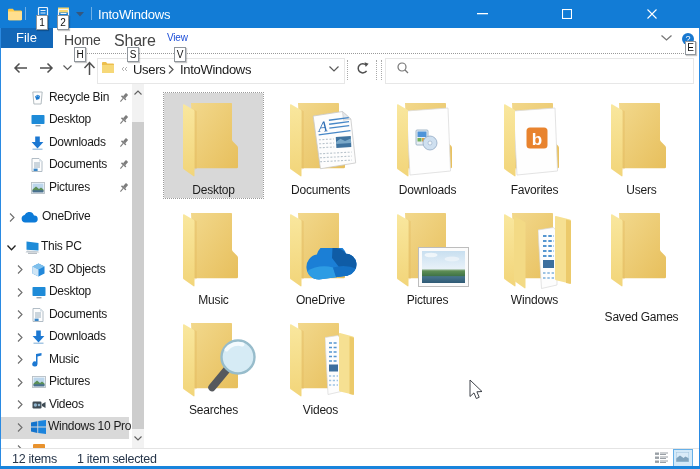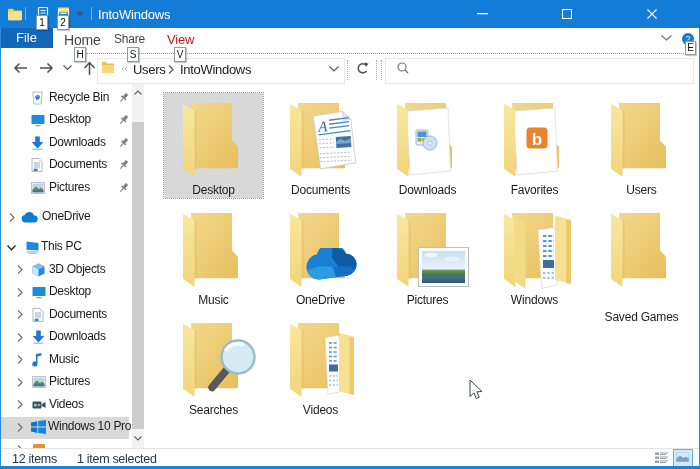"Share" div.ab { font-size: 12px -> 16px }
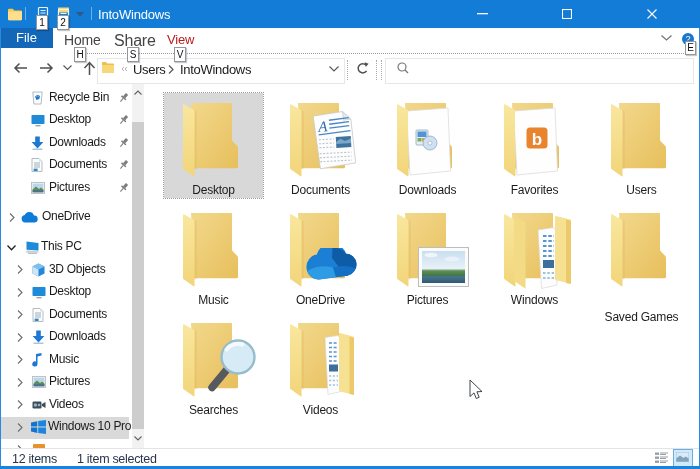"View" div.ab { color: #b91c1c -> #1d4ed8; font-size: 13px -> 10px }
